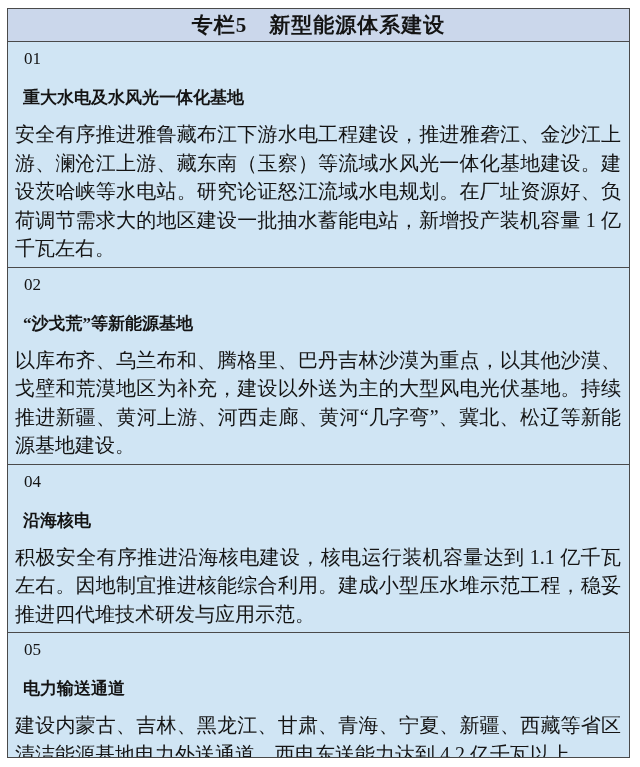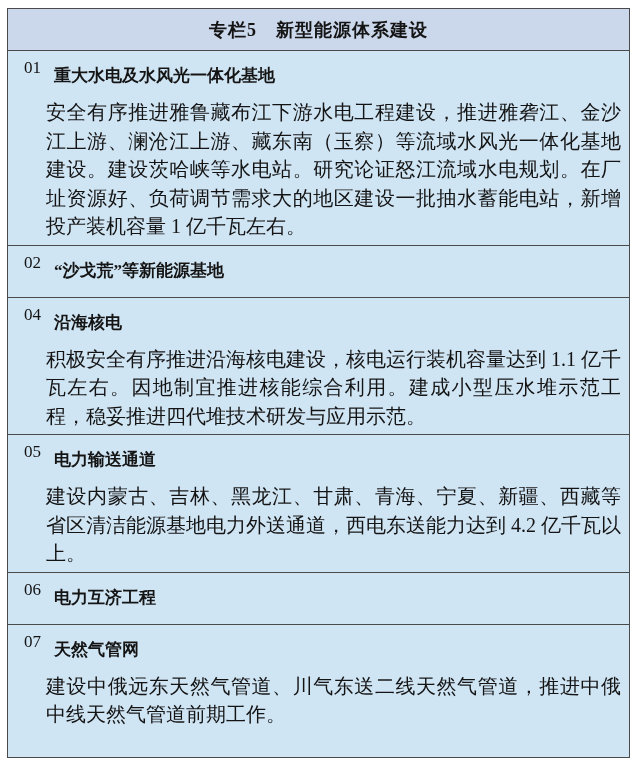"专栏5 新型能源体系建设" .panel-header { font-size: 18px -> 21px; height: 42px -> 33px }
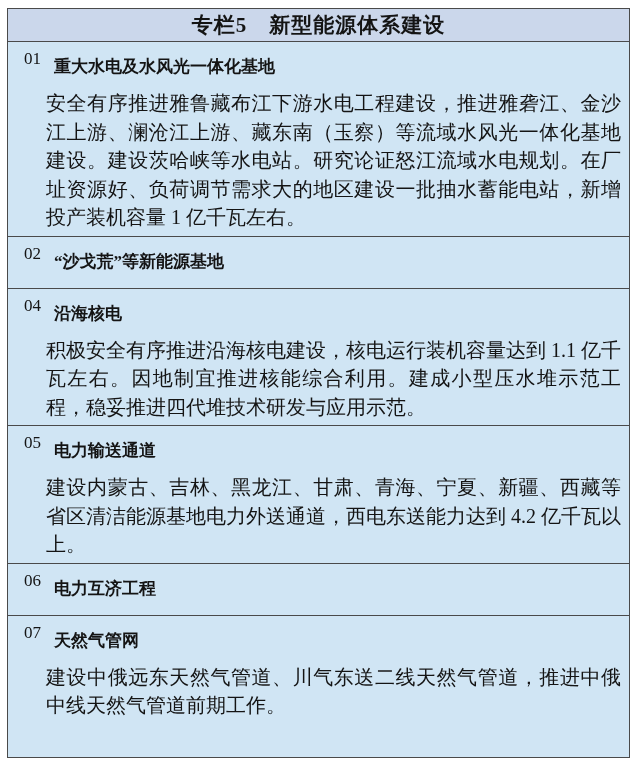"01" .item-row { flex-direction: none -> column }
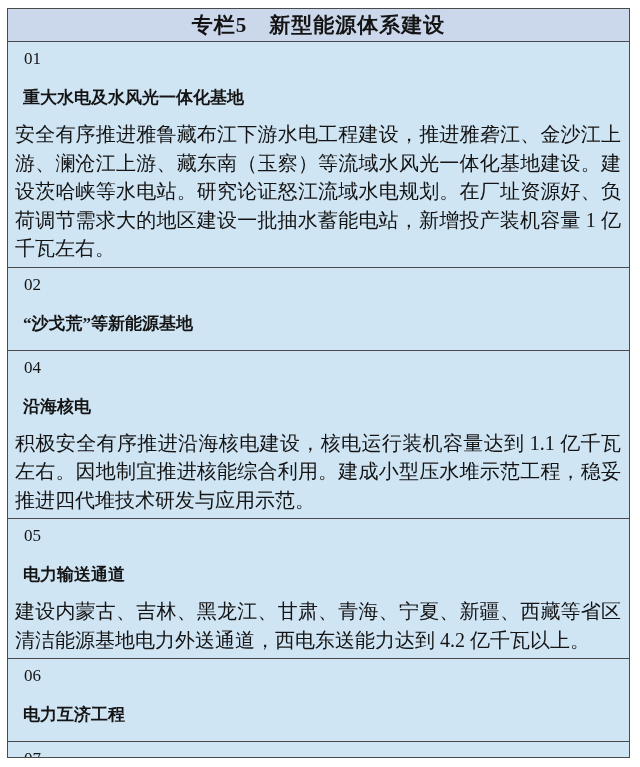"以库布齐、乌兰布和、腾格里、巴丹吉林沙漠为重点，以其他沙漠、戈壁和荒漠地区为补充" p.item-body { html: none -> <p>以库布齐、乌兰布和、腾格里、巴丹吉林沙漠为重点，以其他沙漠、戈壁和荒漠地区为补充，建设以外送为主的大型风电光伏基地。持续推进新疆、黄河上游、河西走廊、黄河“几字弯”、冀北、松辽等新能源基地建设。</p> }
